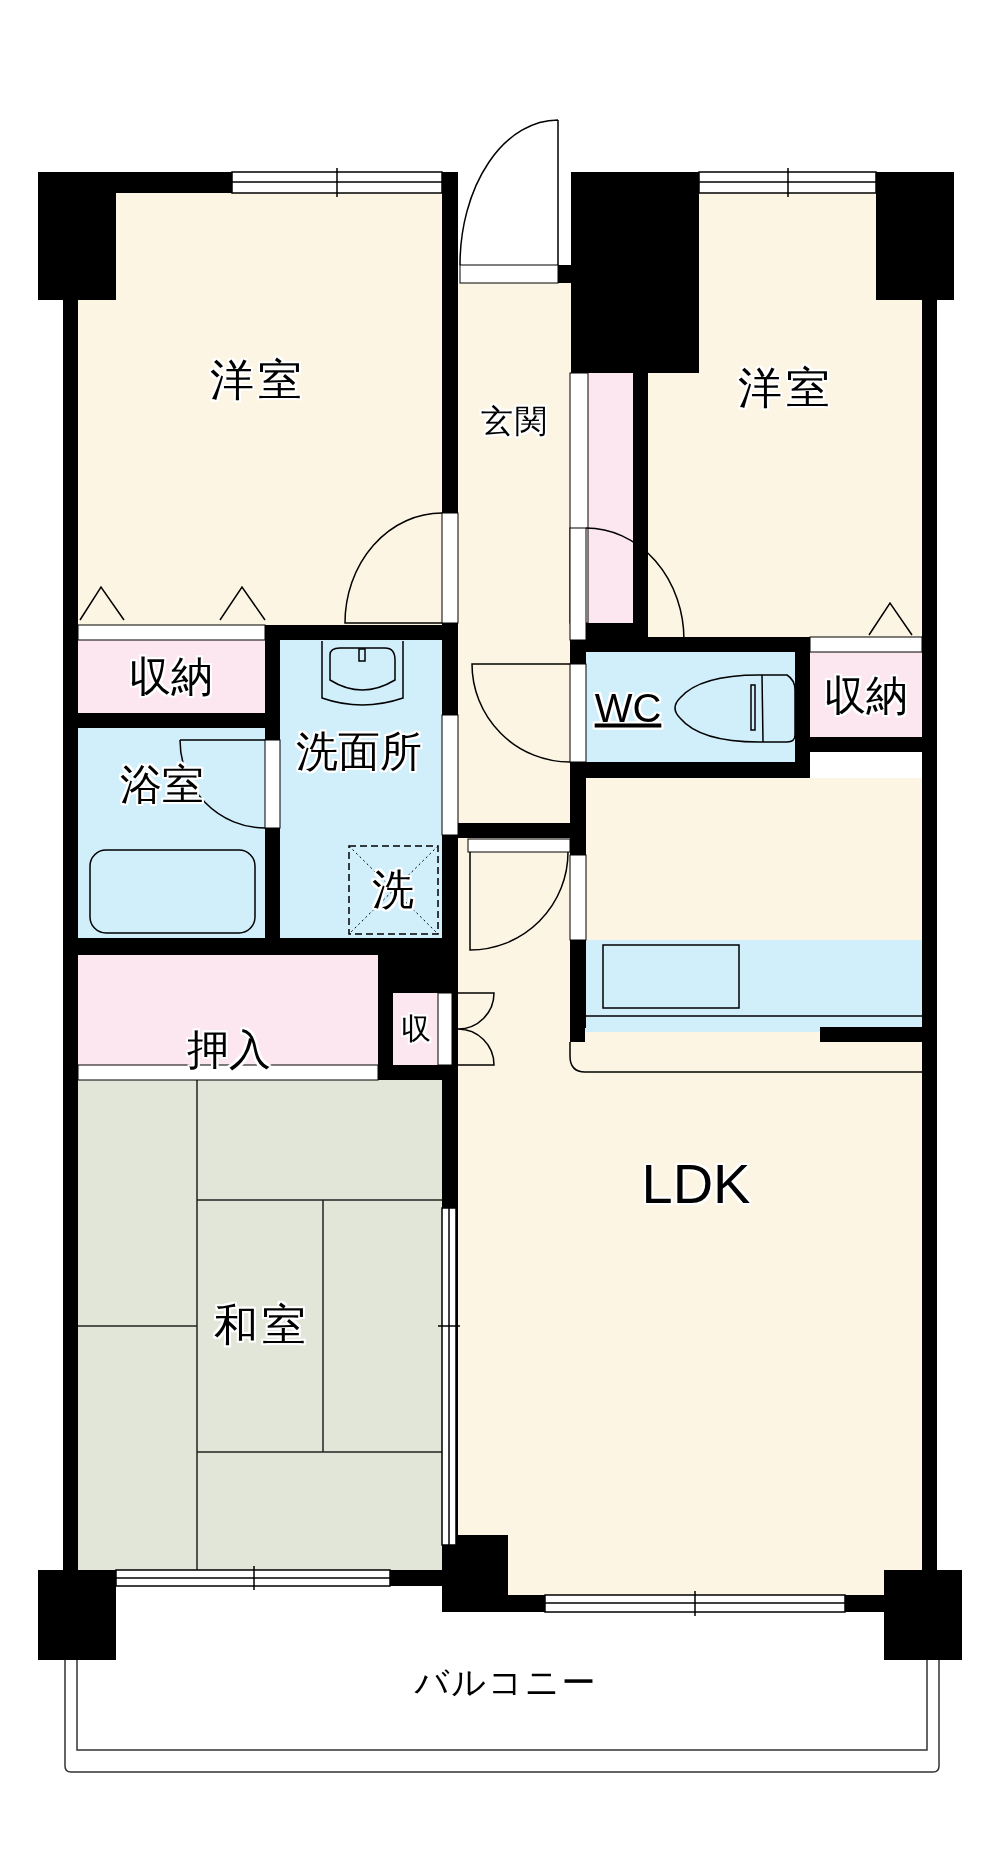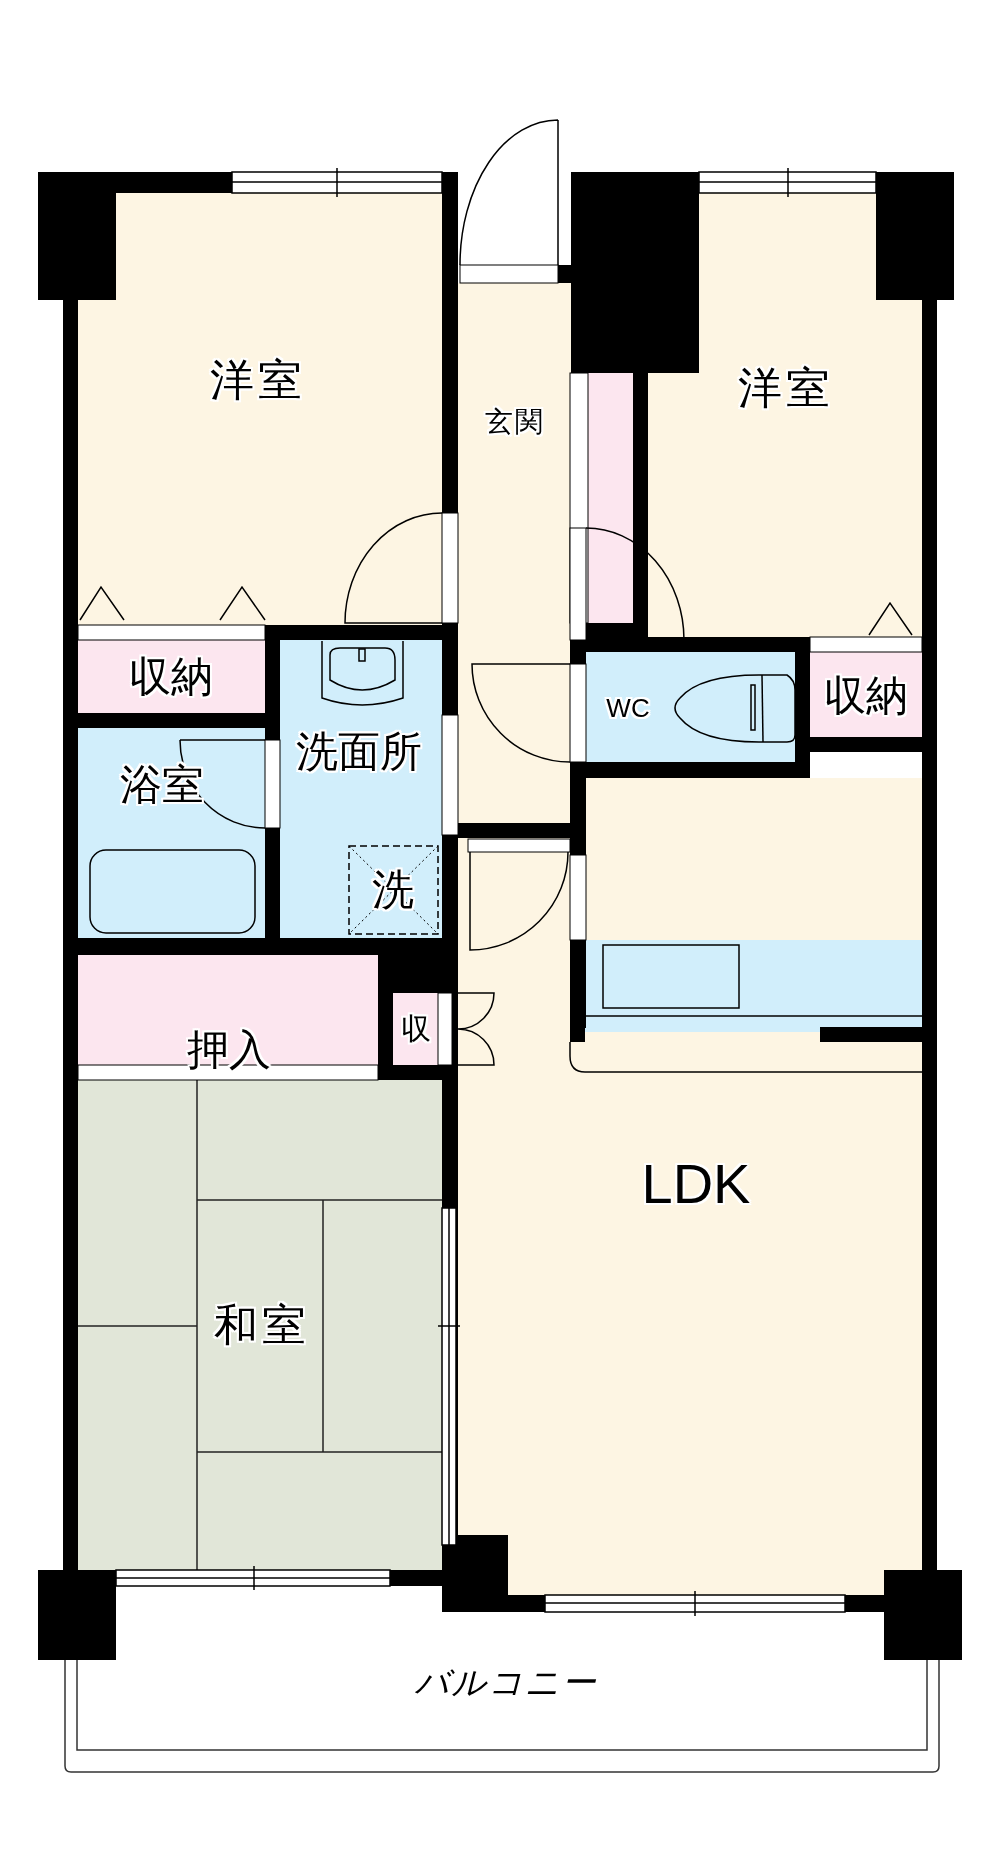"玄関" .md { font-size: 28px -> 32px }
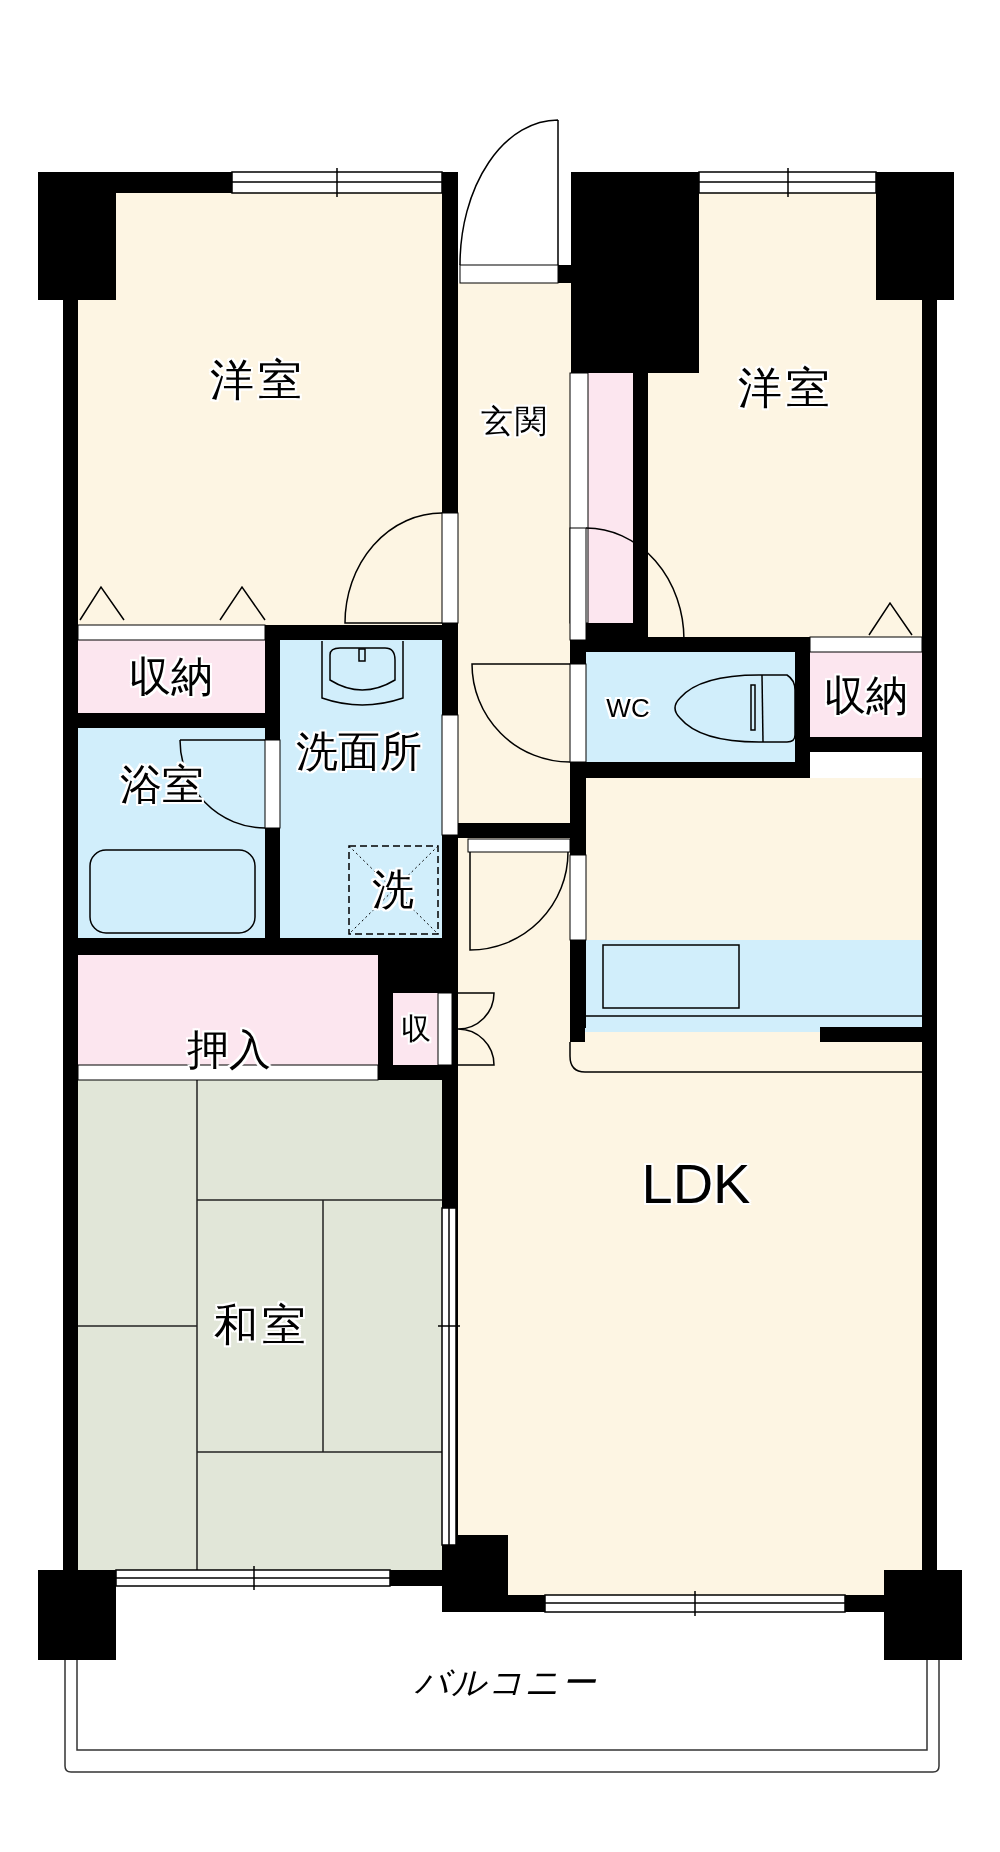"WC" div.label { font-size: 26px -> 40px; text-decoration: none -> underline }
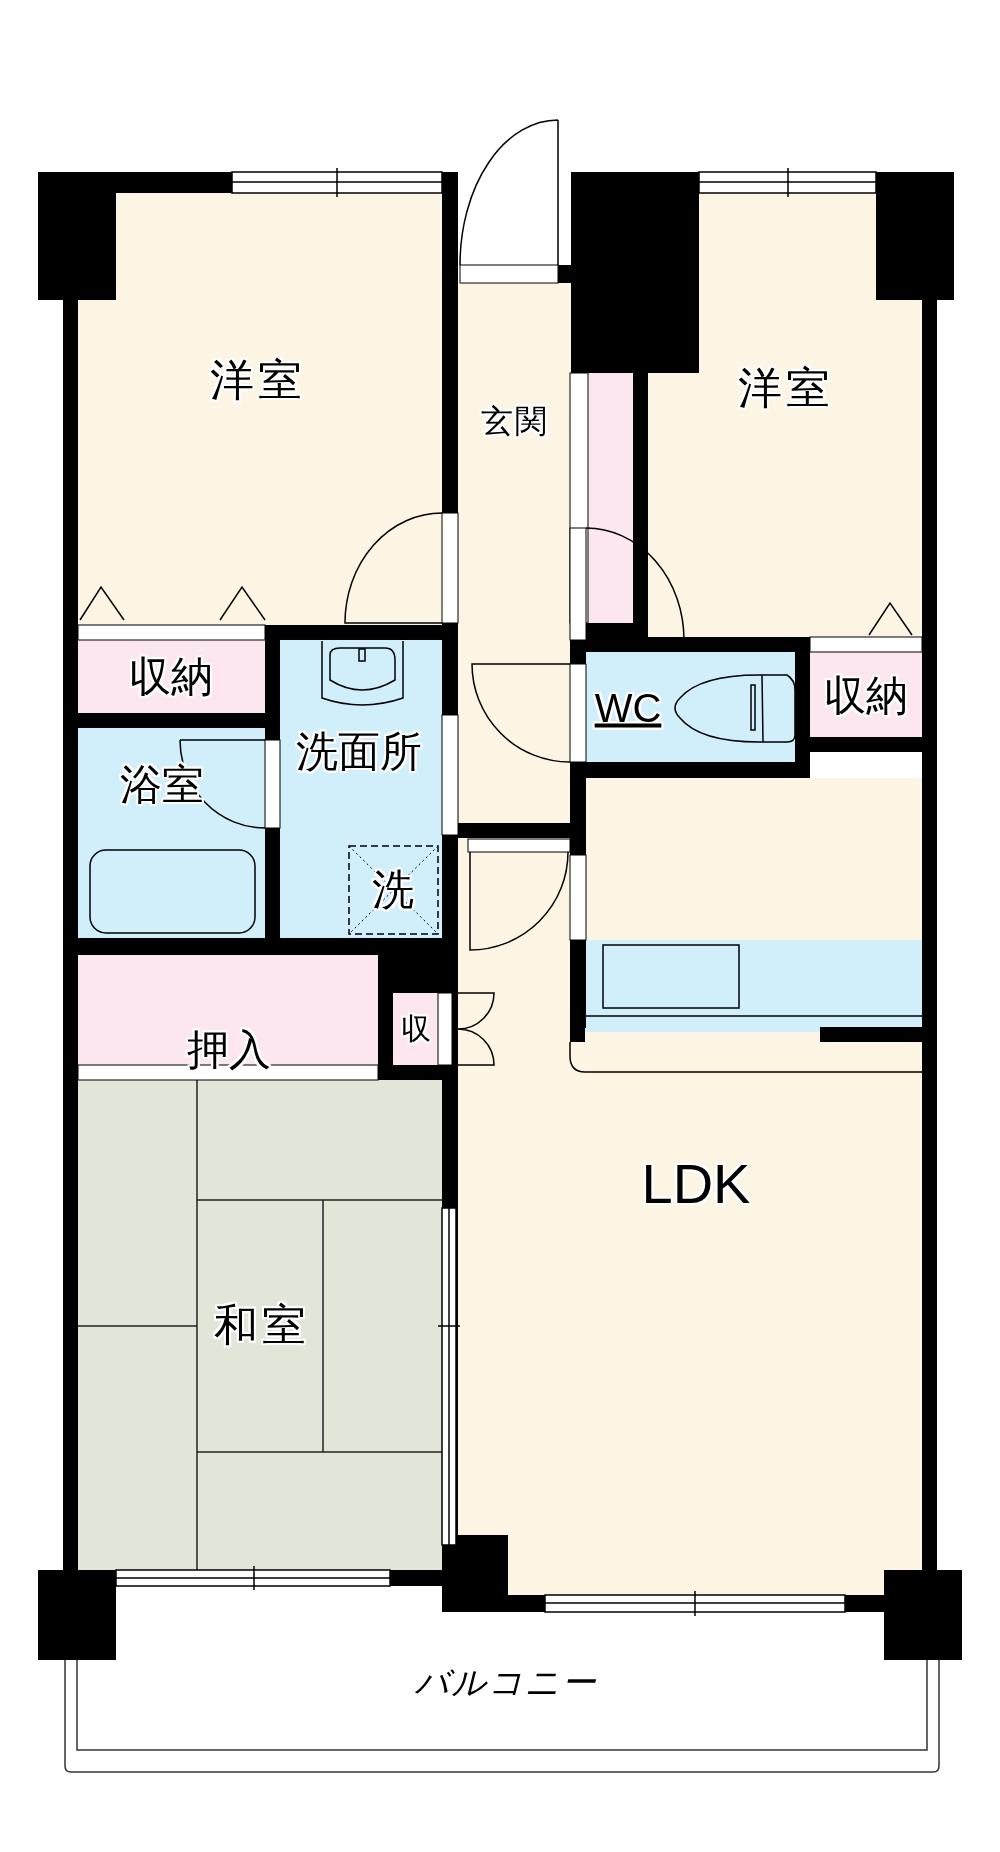"バルコニー" div.label { font-style: italic -> none }
